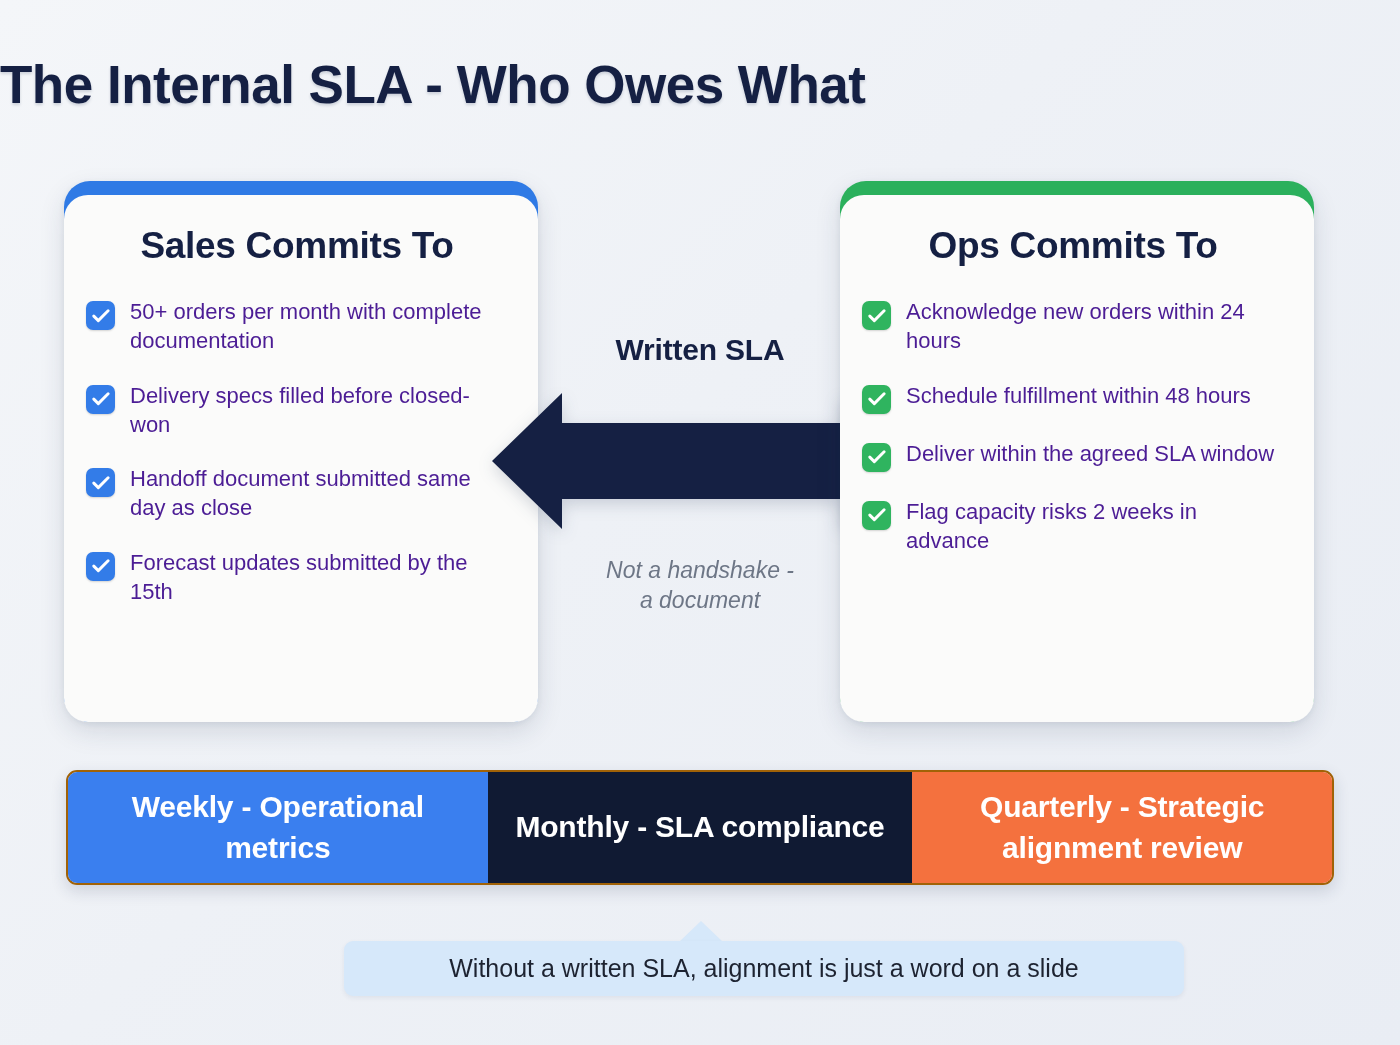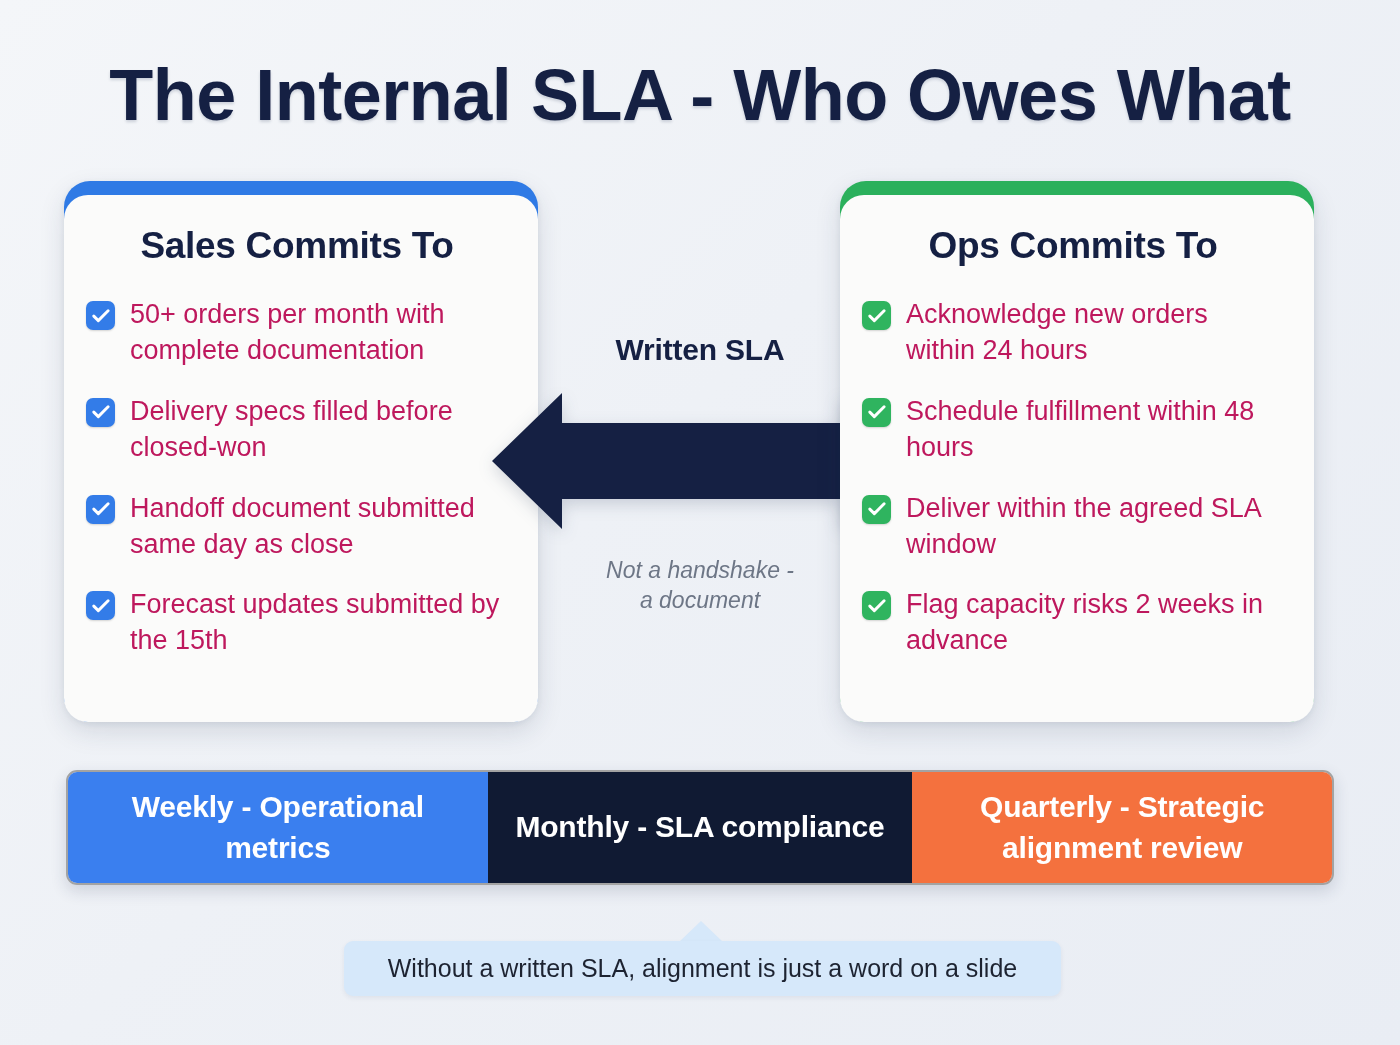"The Internal SLA - Who" .page-title { font-size: 72px -> 53px; text-align: center -> none }
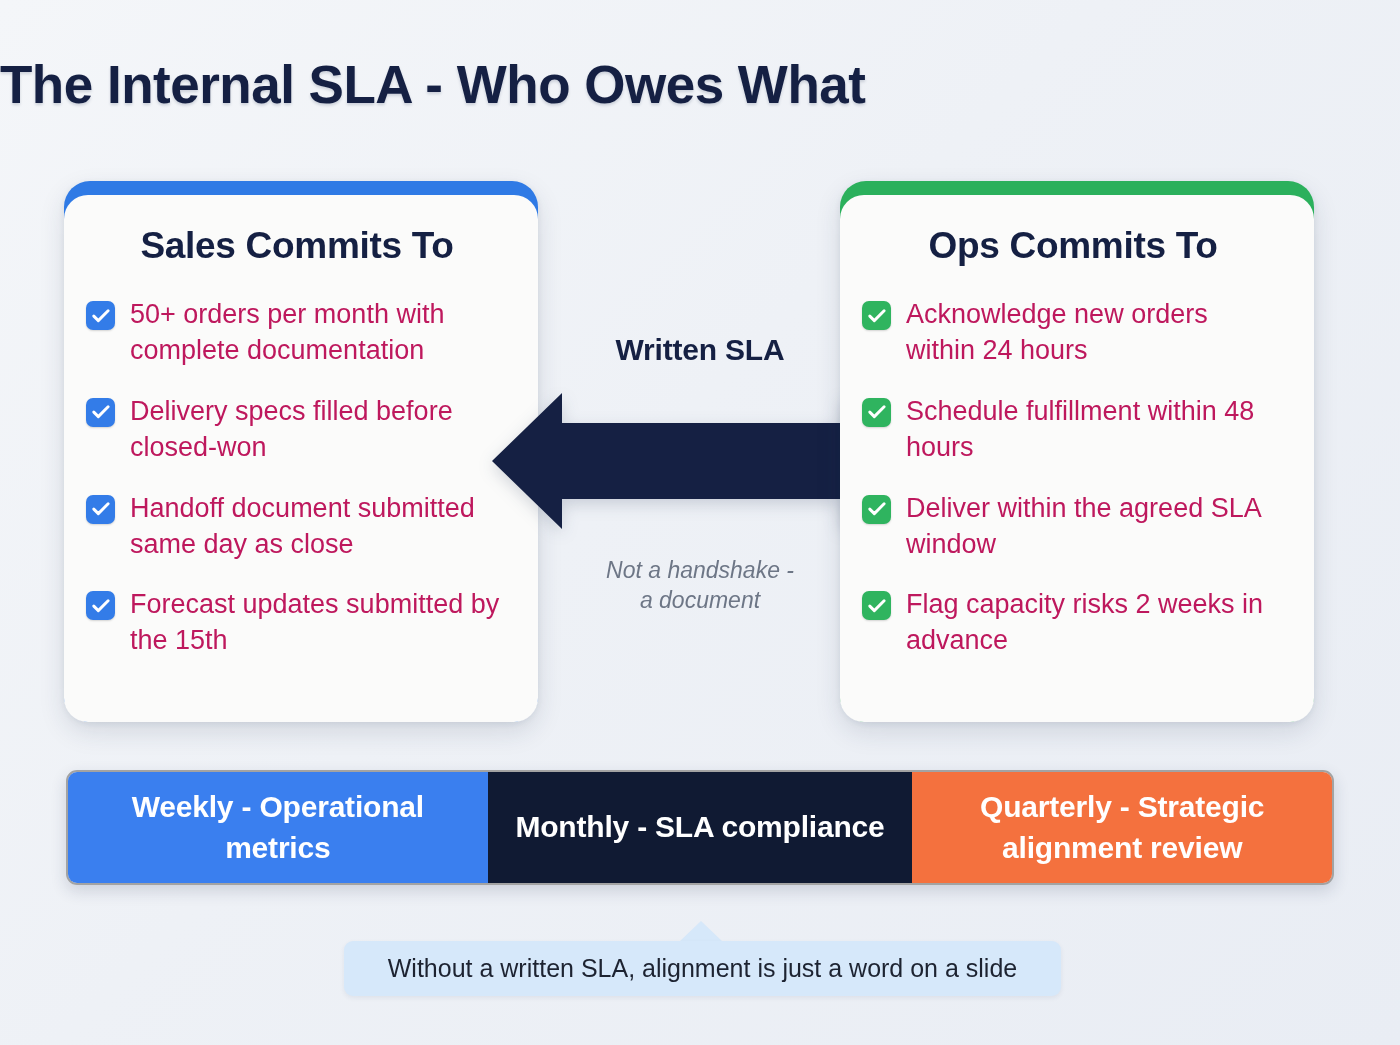"50+ orders per month with" .commit-text { color: #be185d -> #4c1d95; font-size: 27px -> 22px }
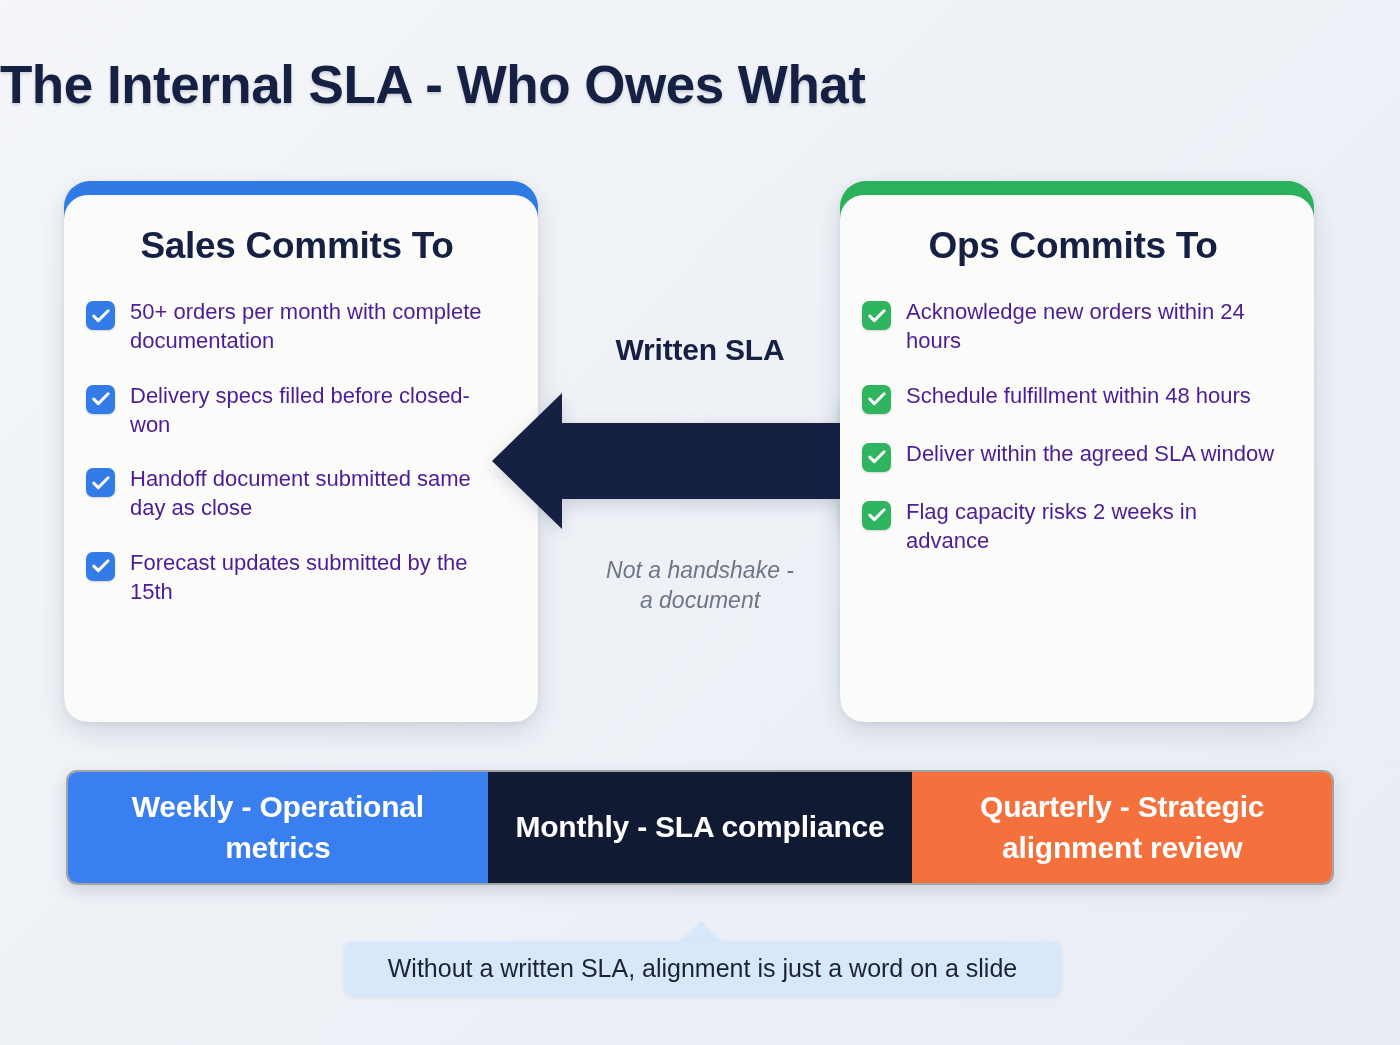"Weekly - Operational metrics" .cadence-bar { border: 2px solid #a3a3a3 -> 2px solid #a16207 }
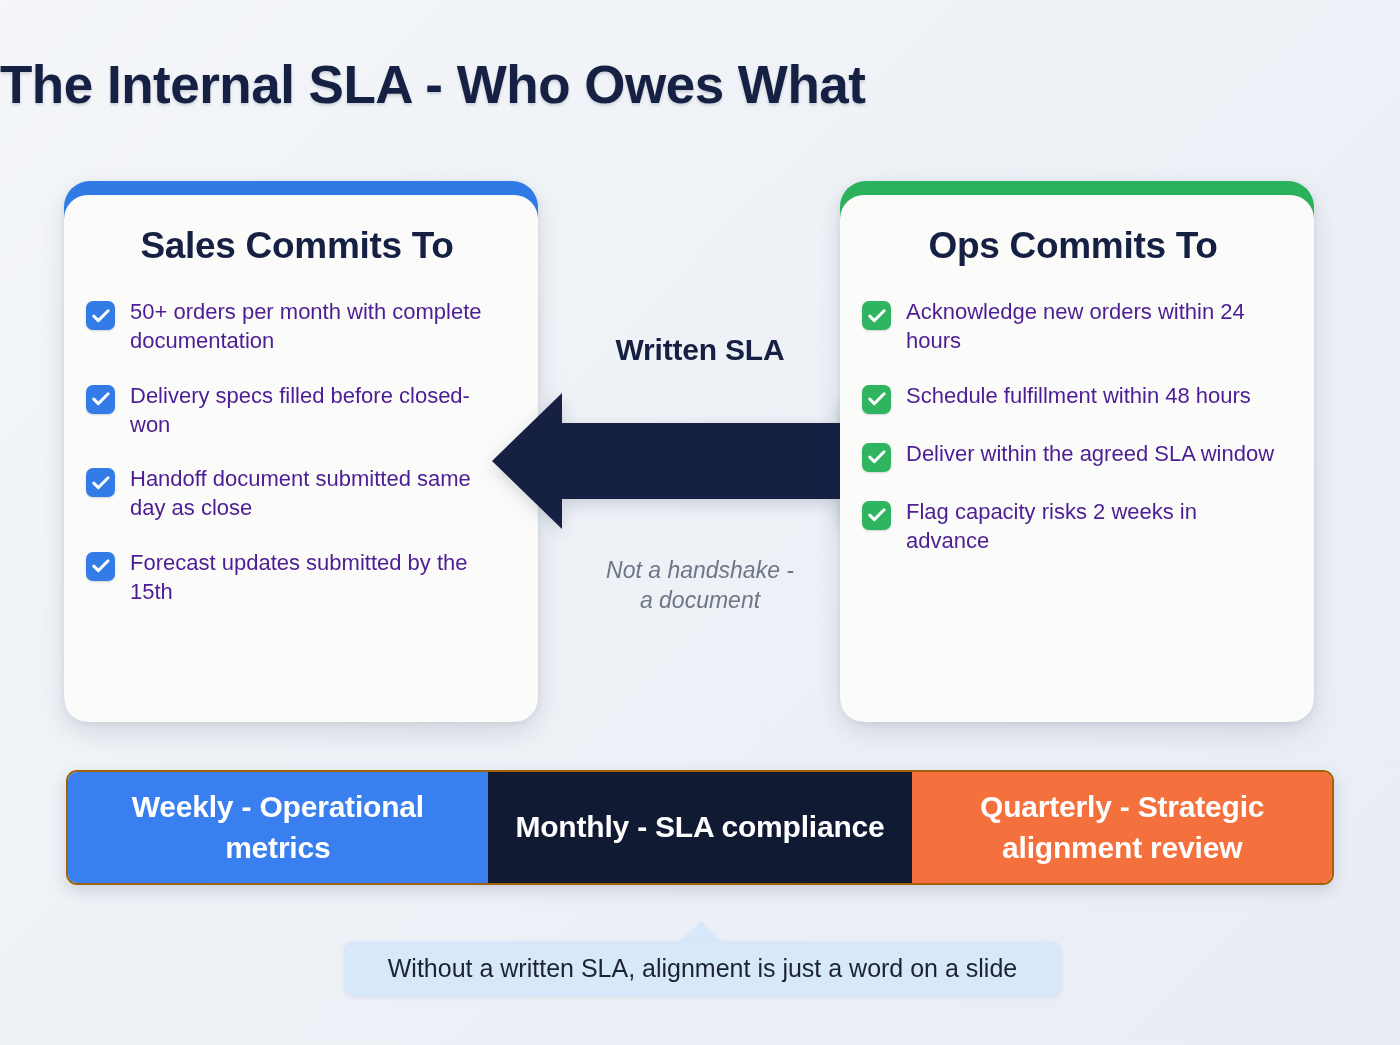"Without a written SLA, alignment" .callout { width: 717px -> 840px }
